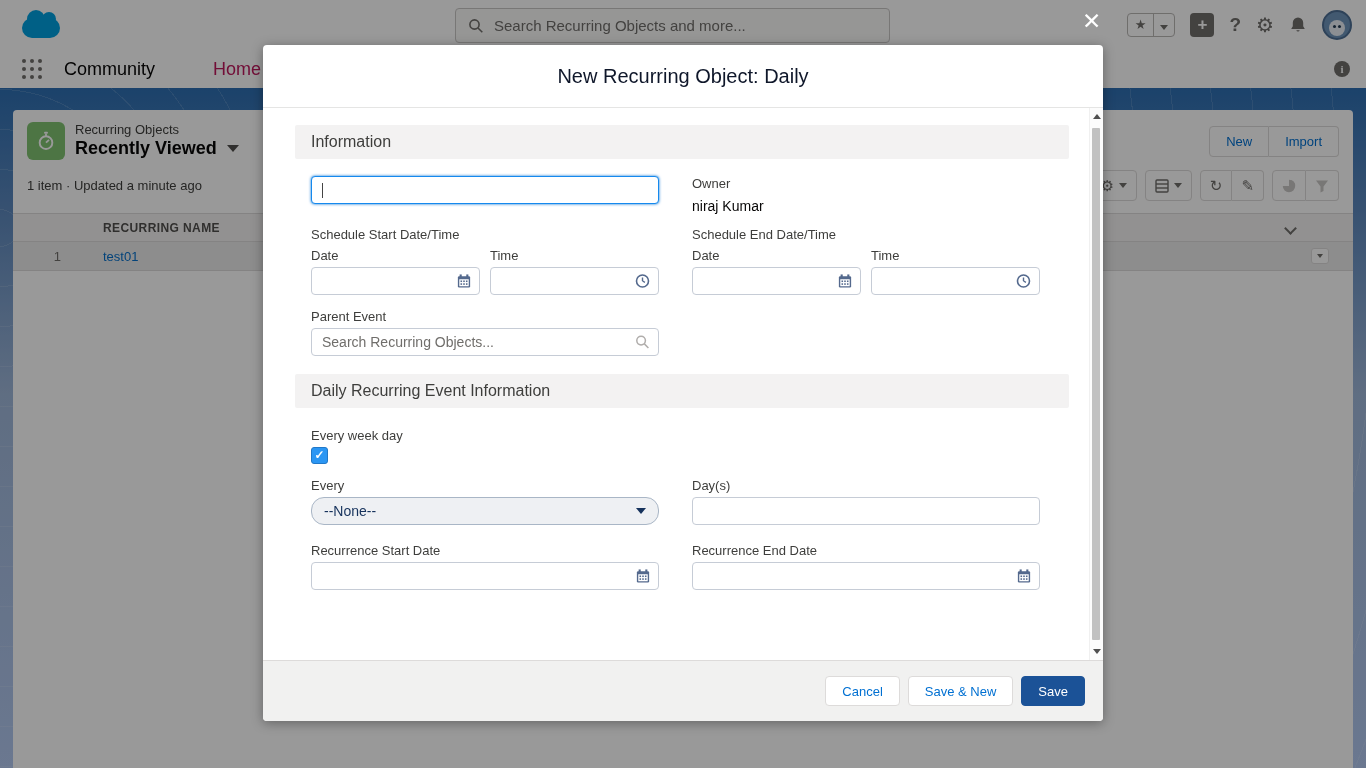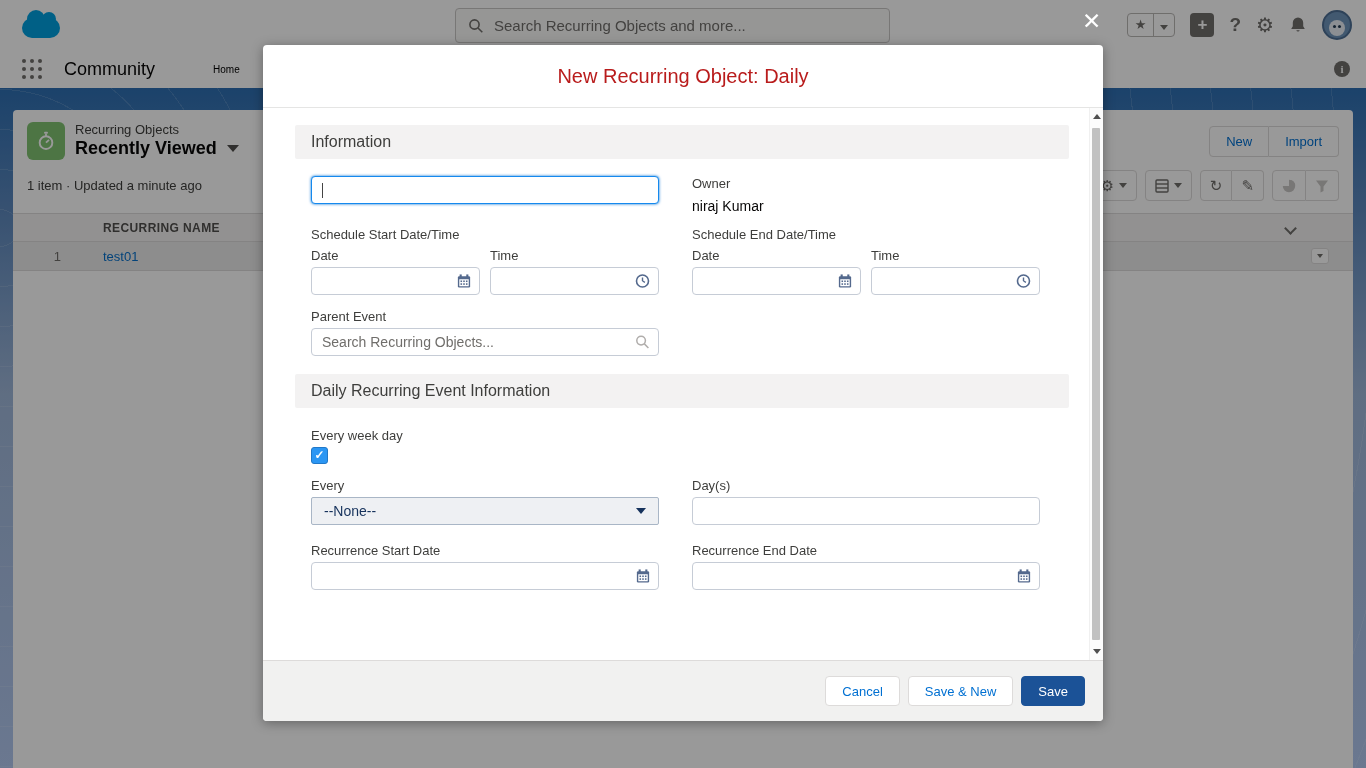"Home" .tab-item { color: #000000 -> #be185d; font-size: 10px -> 18px }
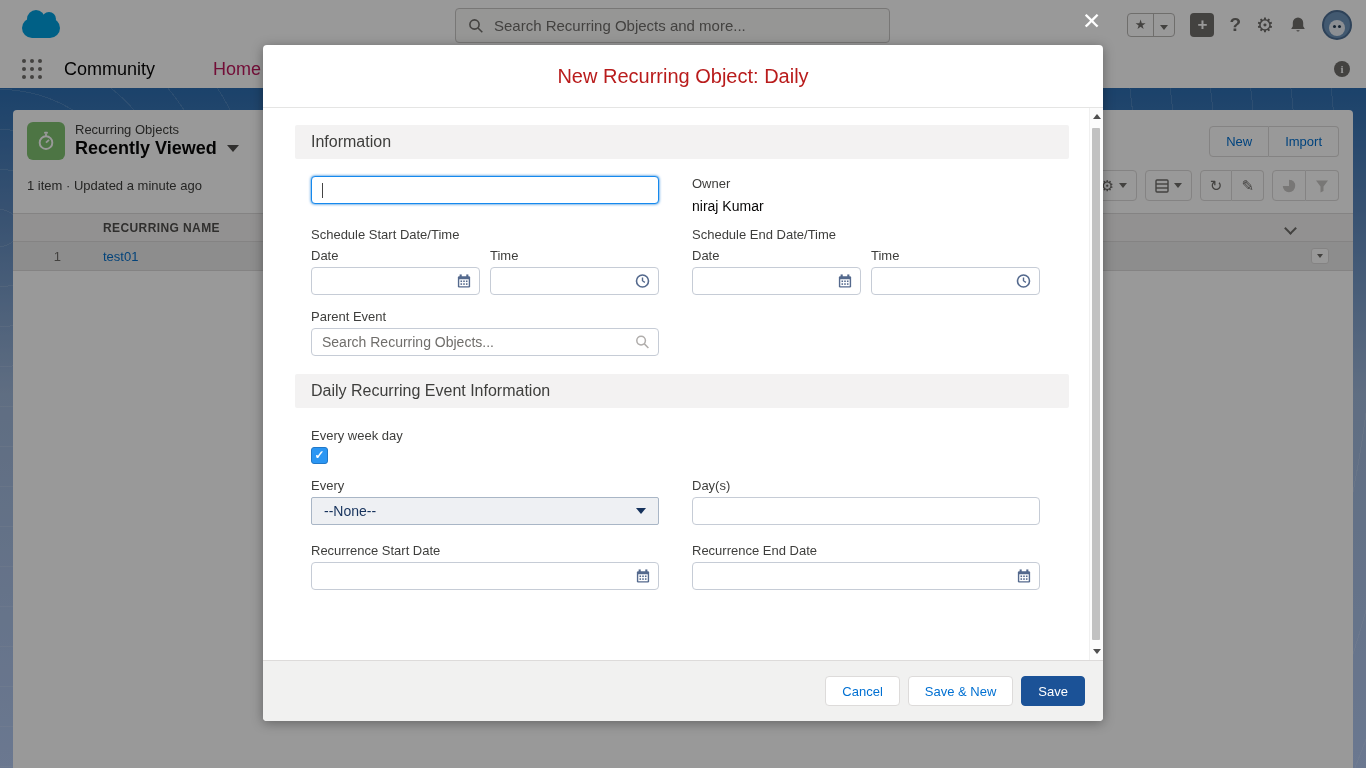"New Recurring Object: Daily" .modal-title { color: #b91c1c -> #0f172a }
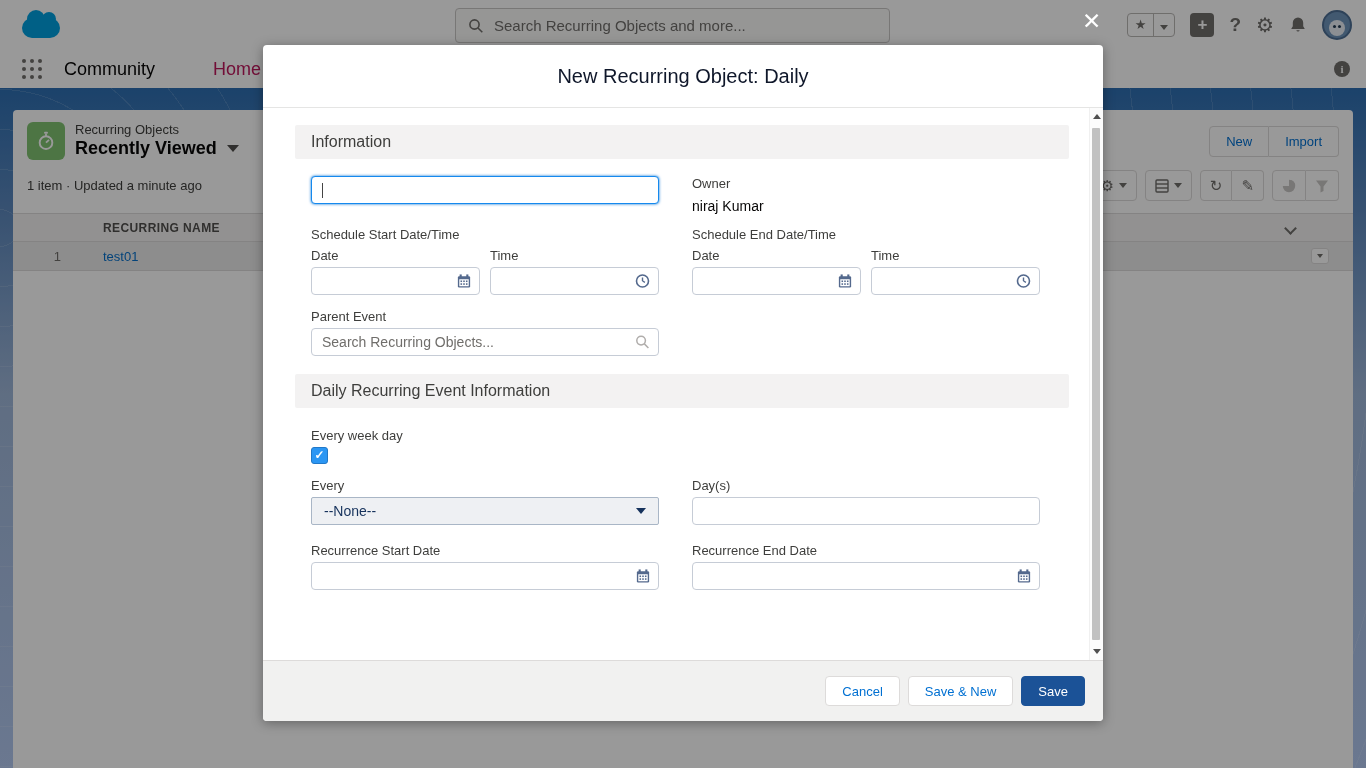"--None--" .select { border-radius: 2px -> 13px }
